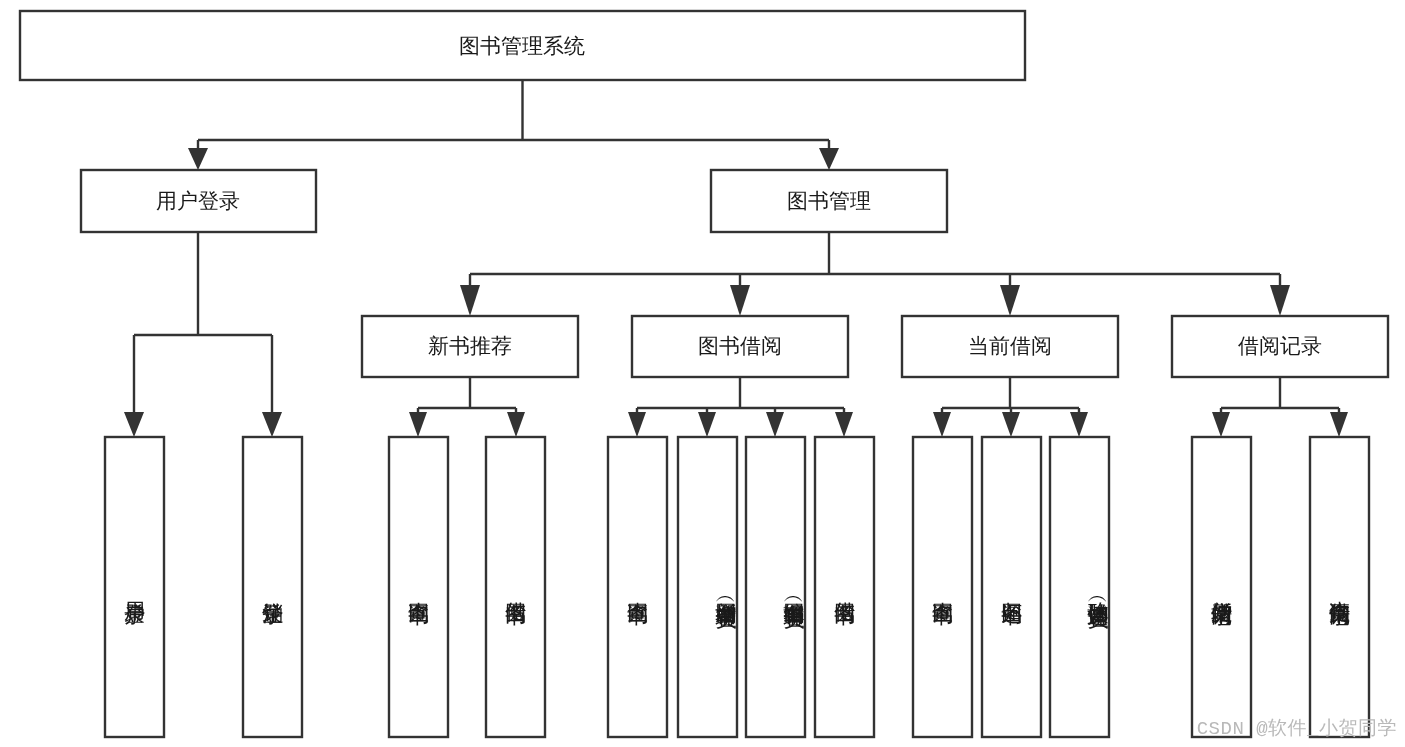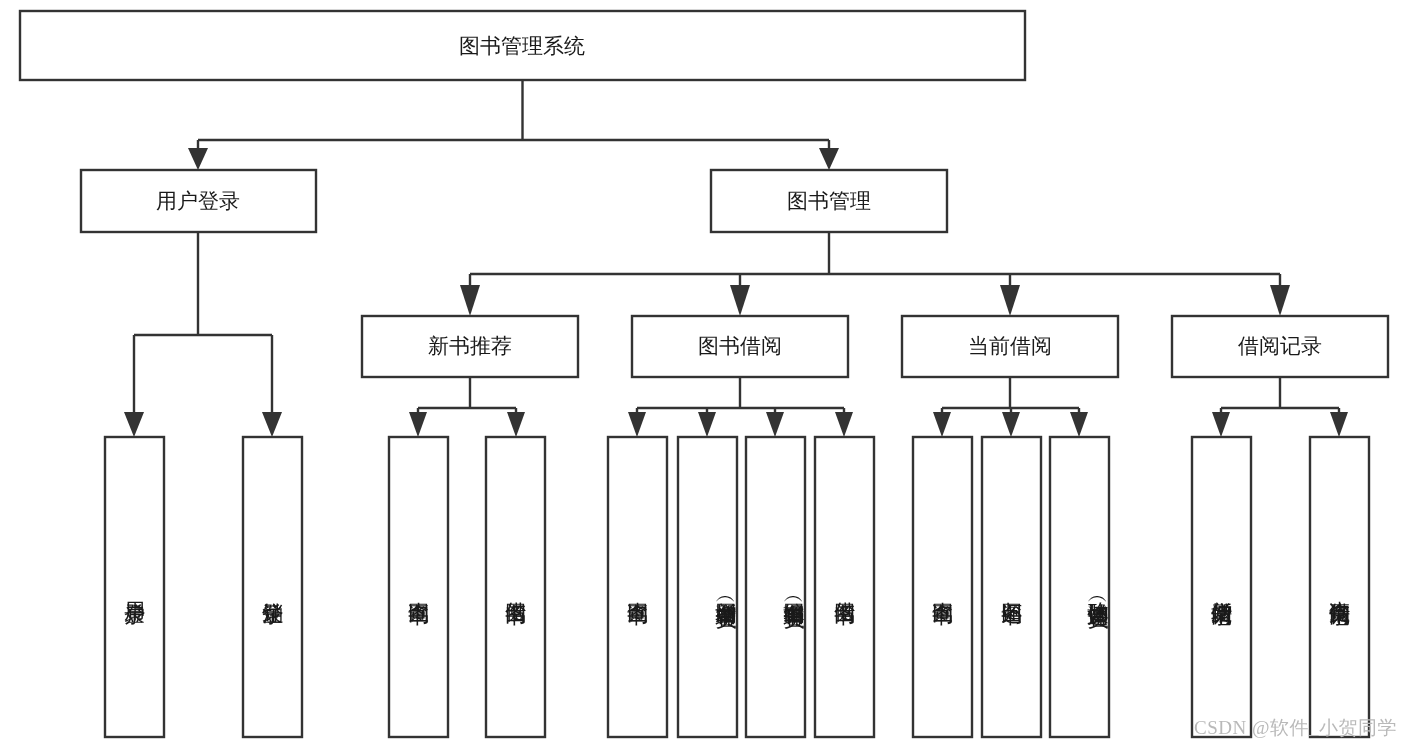"CSDN @软件_小贺同学" .watermark { font-family: Liberation Serif, serif -> Liberation Mono, monospace }
